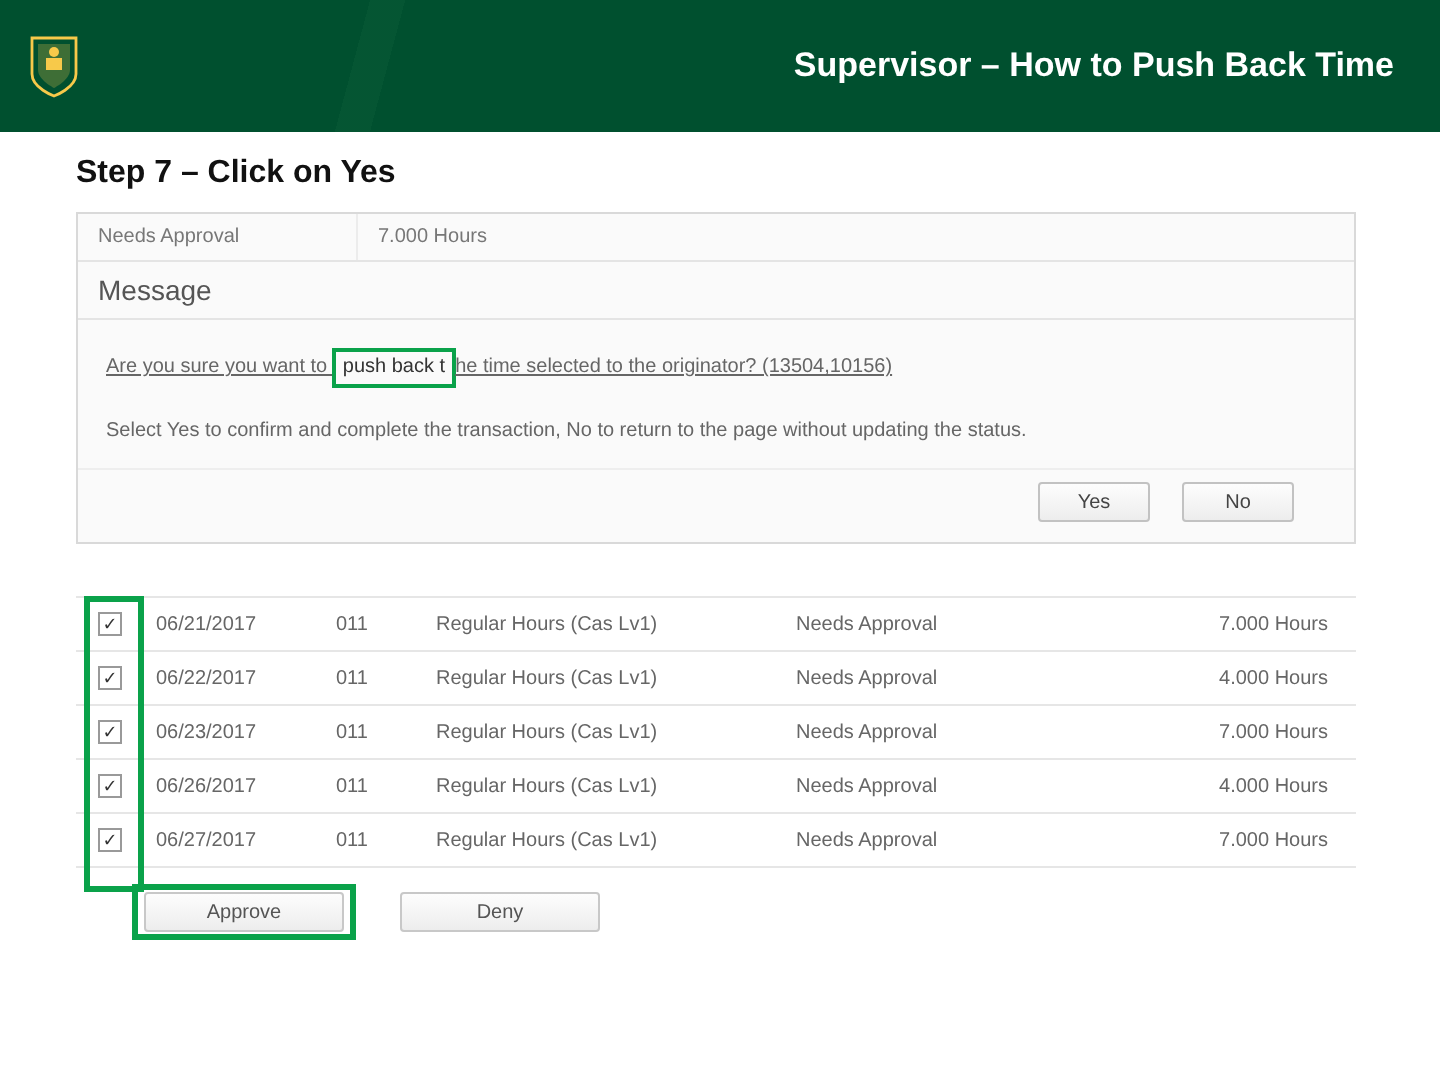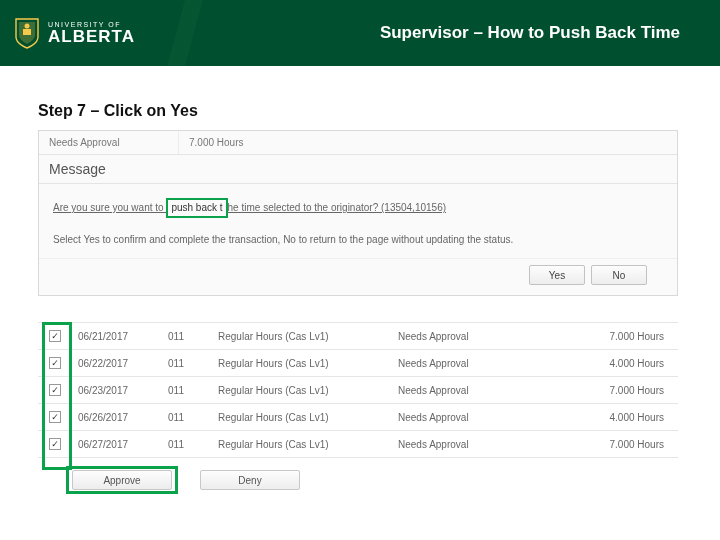"ALBERTA" div.logo-text { html: <div> <span>UNIVERSITY OF</span> <span>ALBERTA</span> </div> -> none }
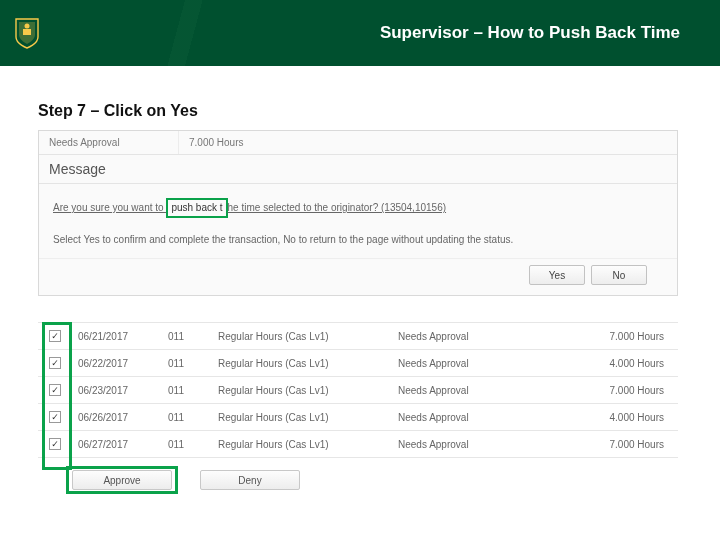"Supervisor – How to Push" .header-title { margin-right: 20px -> 3px }
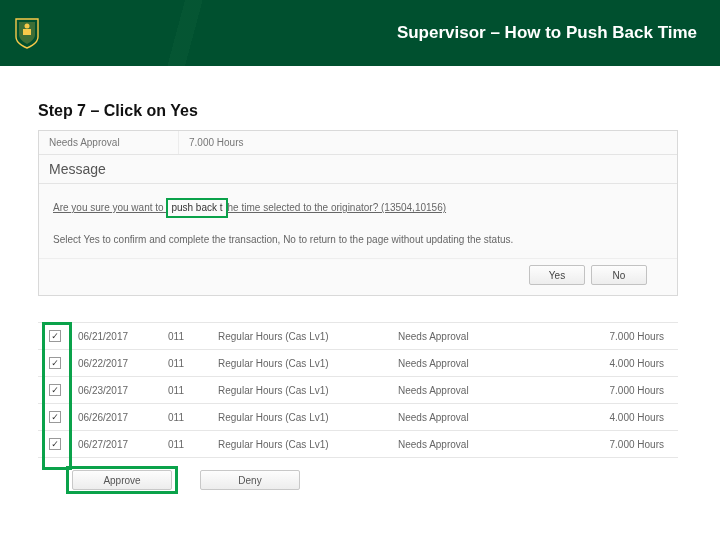"Step 7 – Click on" .content { margin-top: 24px -> none }
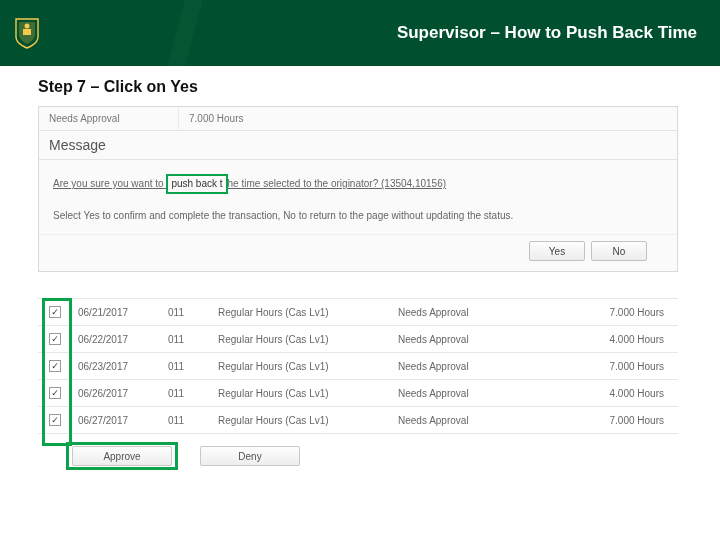"Yes" .msg-actions { gap: 6px -> 16px }
